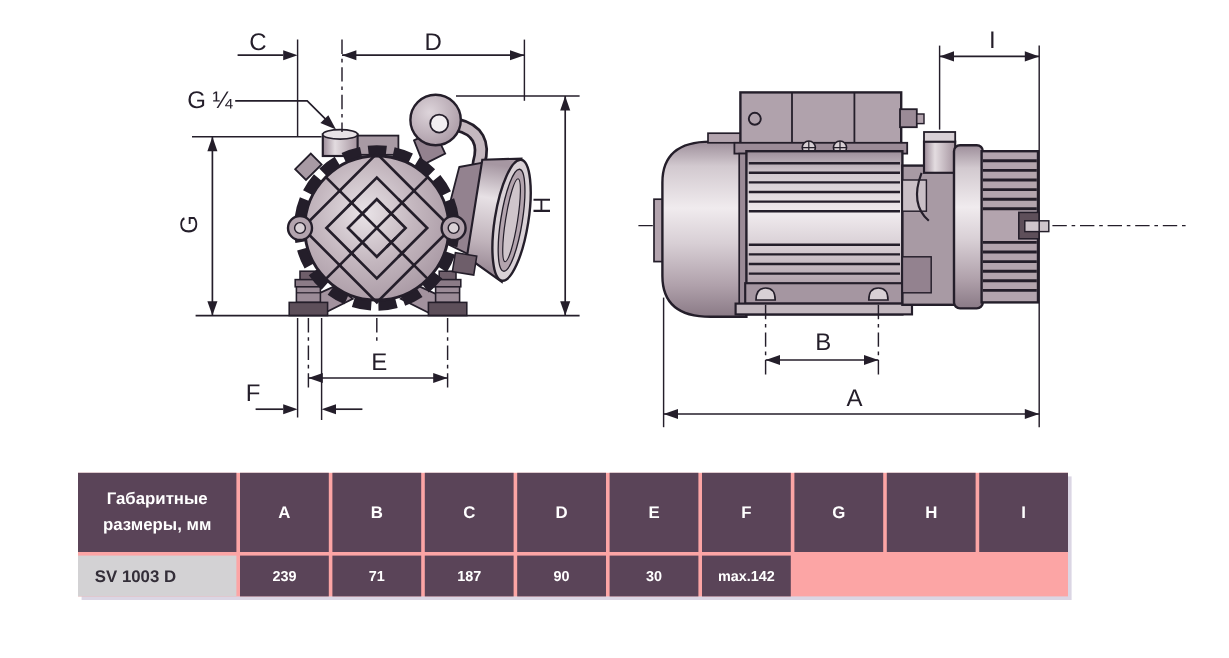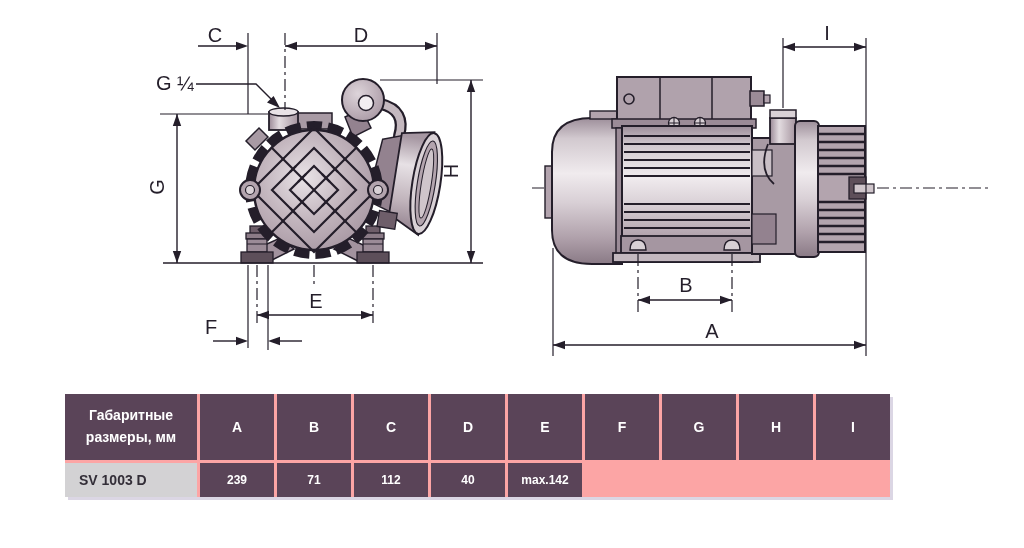"112" div.cell { text: 112 -> 187 }
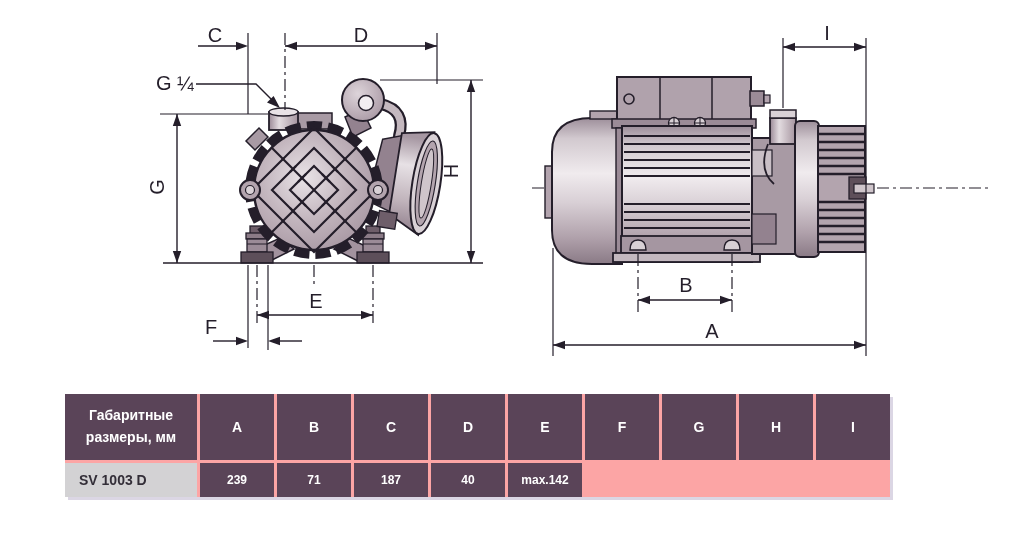"90" div.cell { html: none -> <div>90</div> }
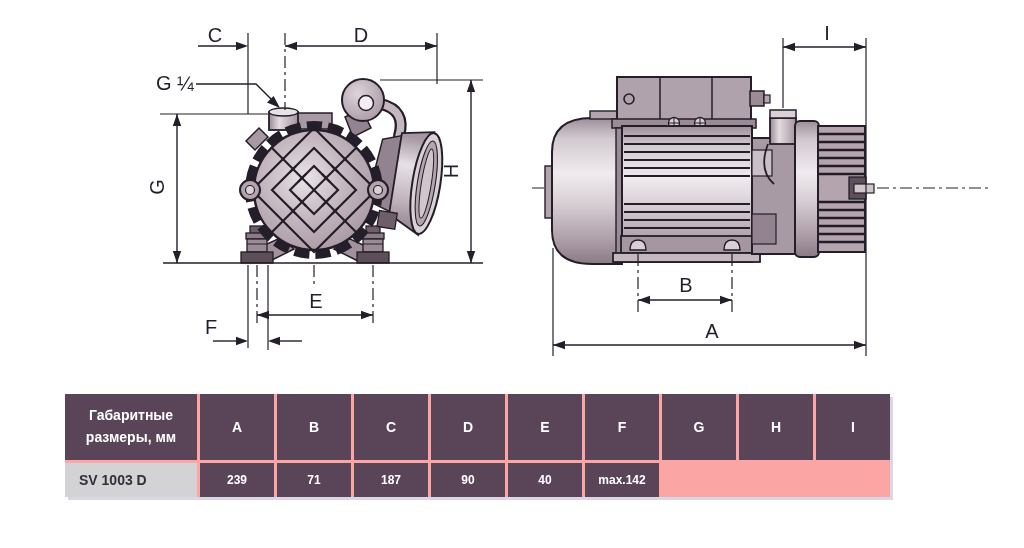"40" div.cell { text: 40 -> 30 }
